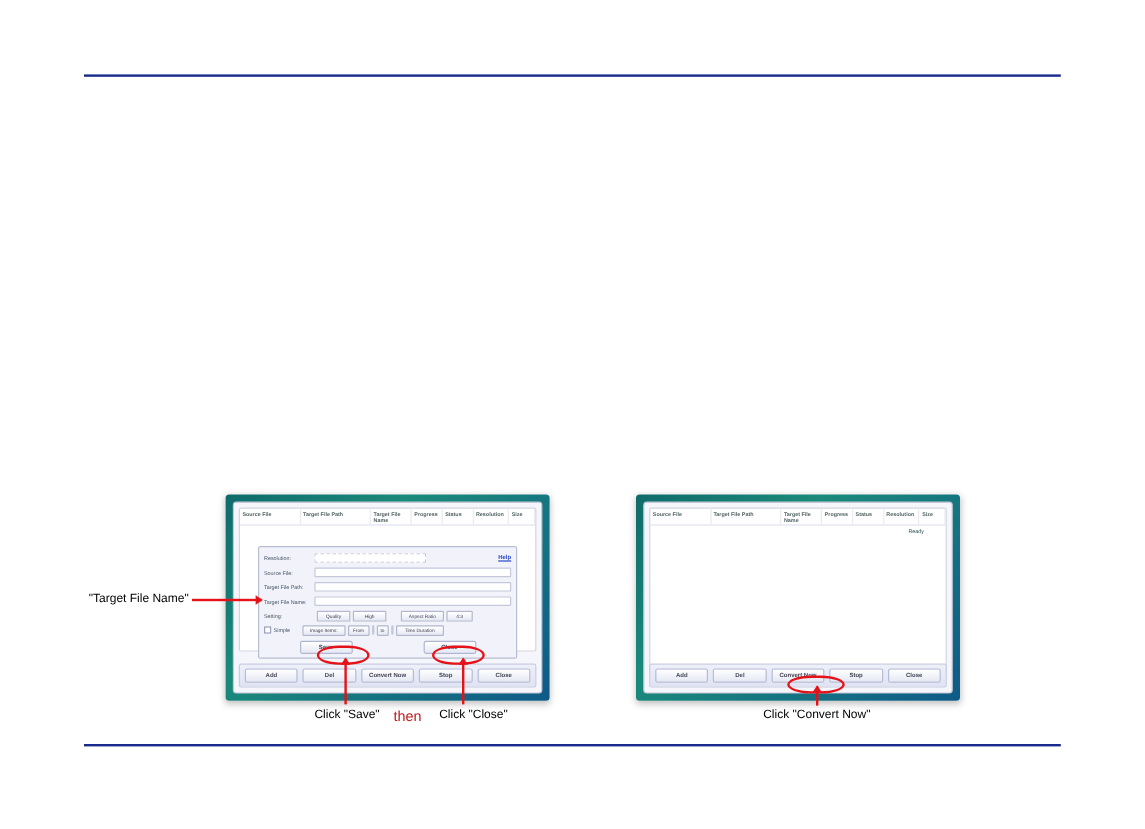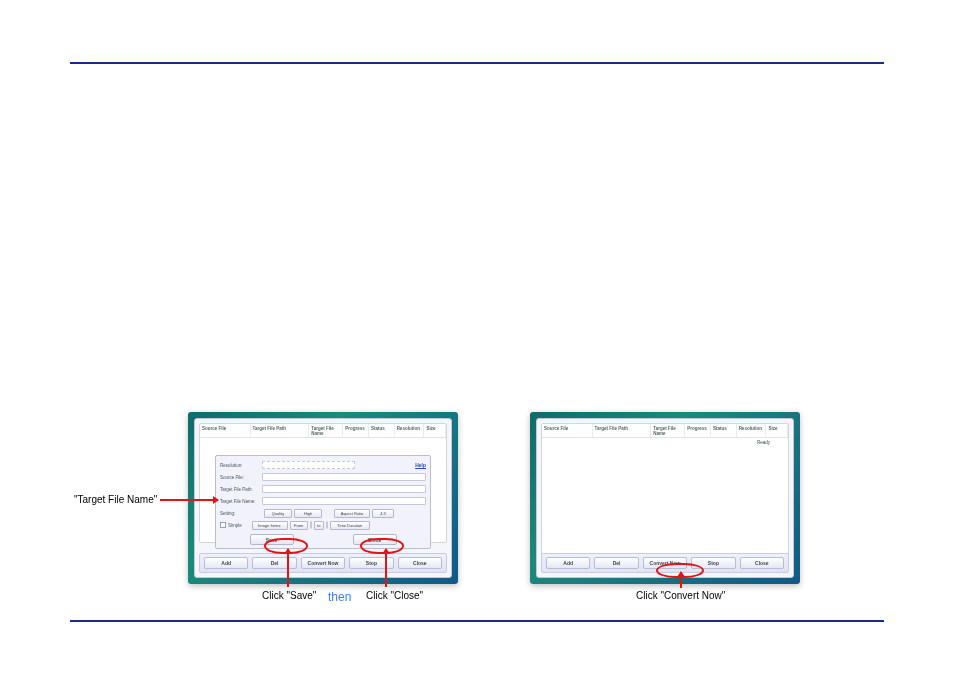"then" .then-label { color: #3b82f6 -> #b91c1c }
